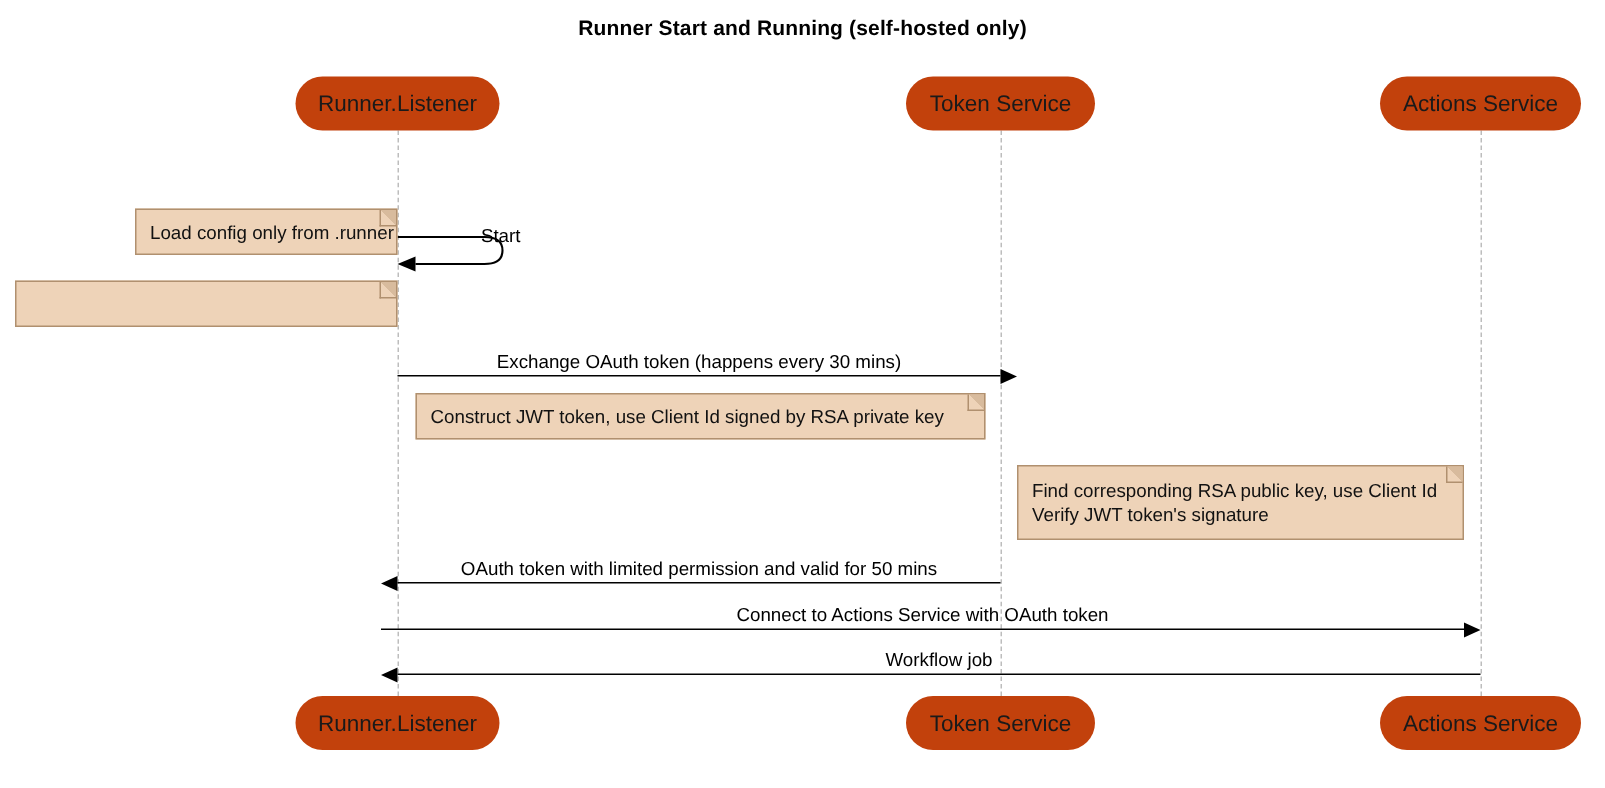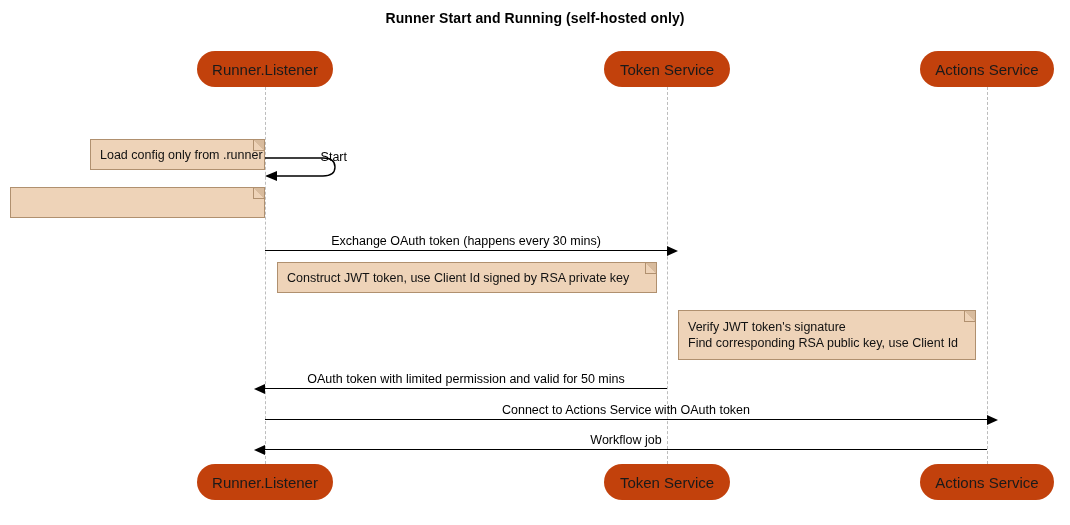"Verify JWT token's signature" div.note-line { order: before "Find corresponding RSA public key," -> after "Find corresponding RSA public key," }
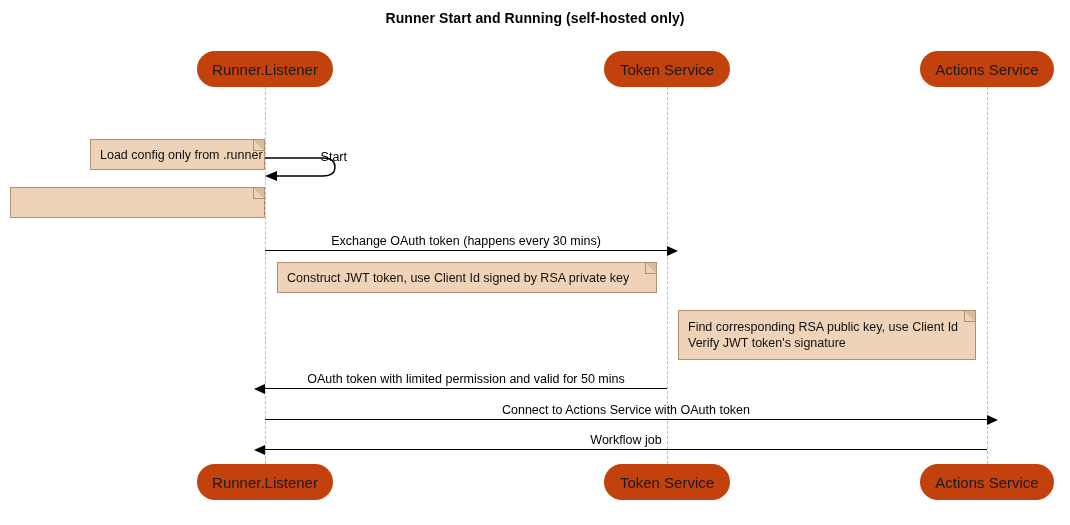"Connect to Actions Service with" div.msg { left: 265px -> 254px }
